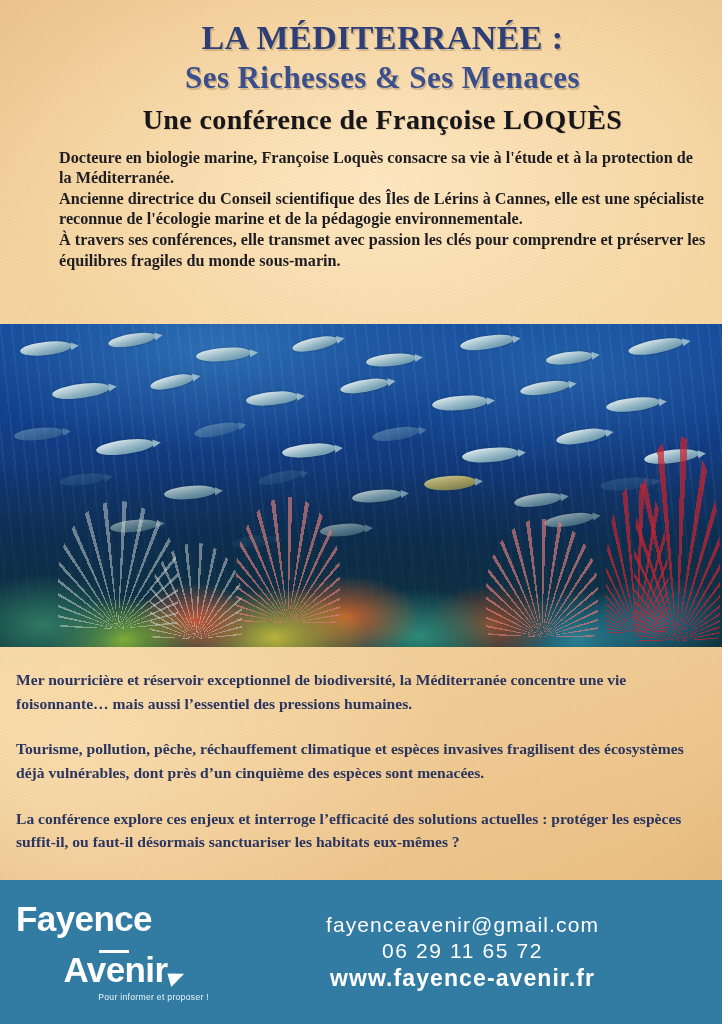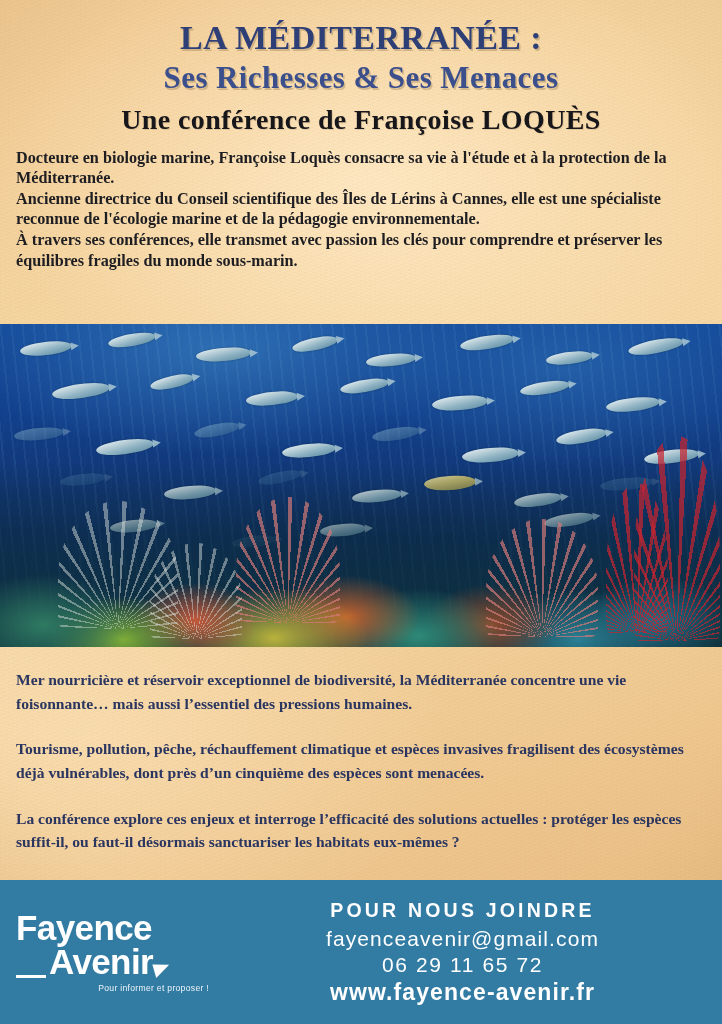"LA MÉDITERRANÉE :" .header { padding-left: none -> 43px }
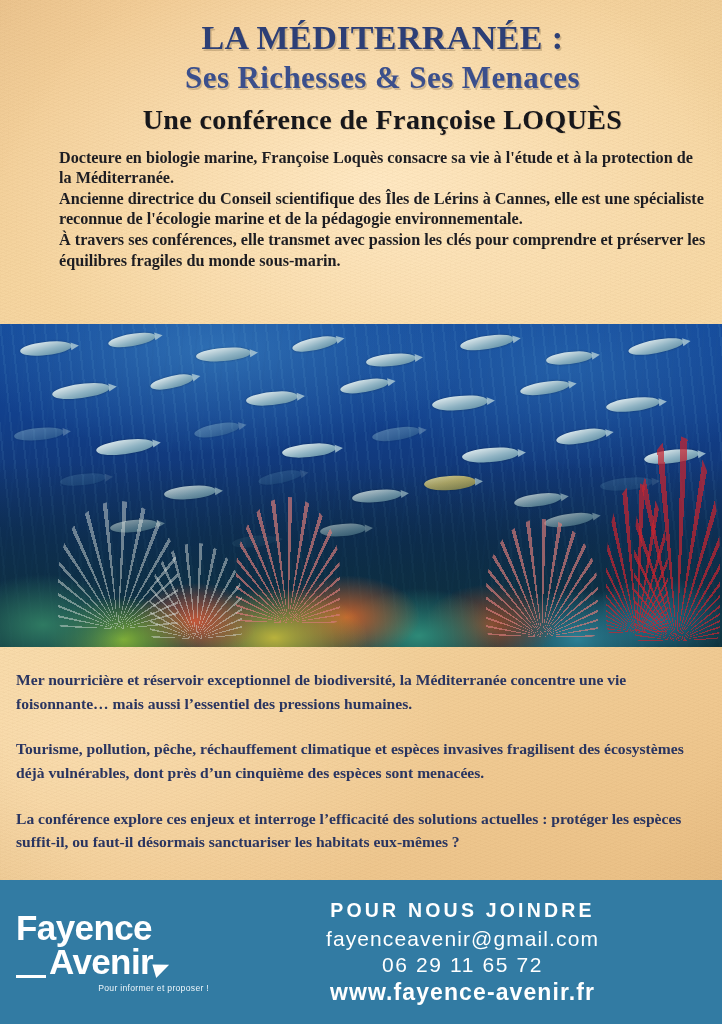"POUR NOUS JOINDRE" div.contact-head { html: <div>POUR NOUS JOINDRE</div> -> none }
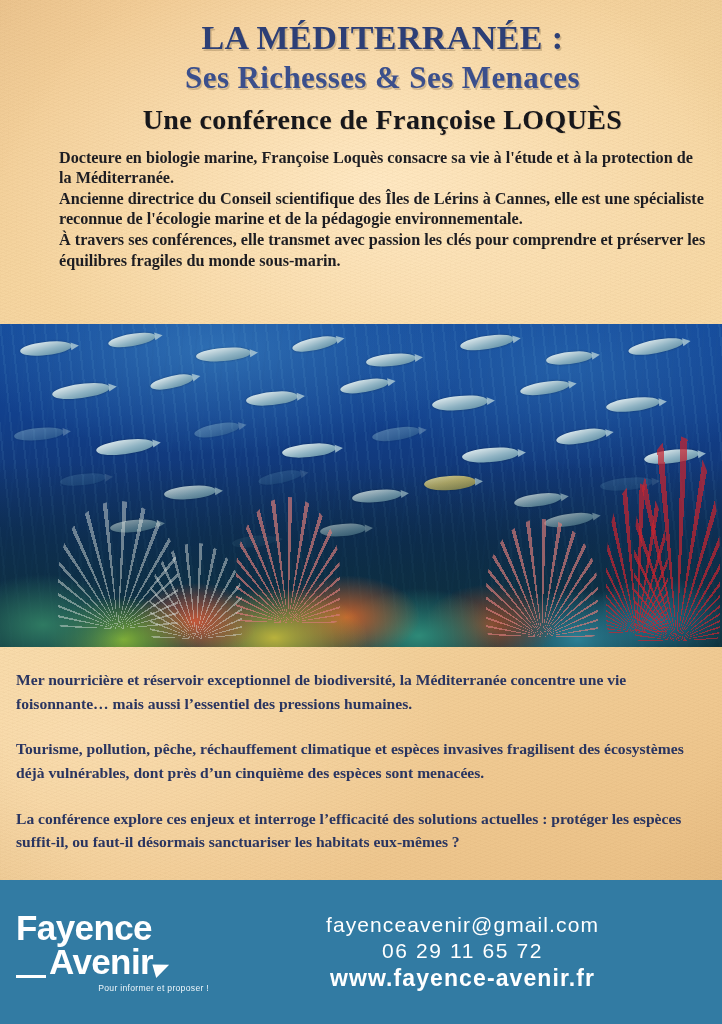"Avenir" .logo-row2 { align-items: flex-end -> center; flex-direction: none -> column }
